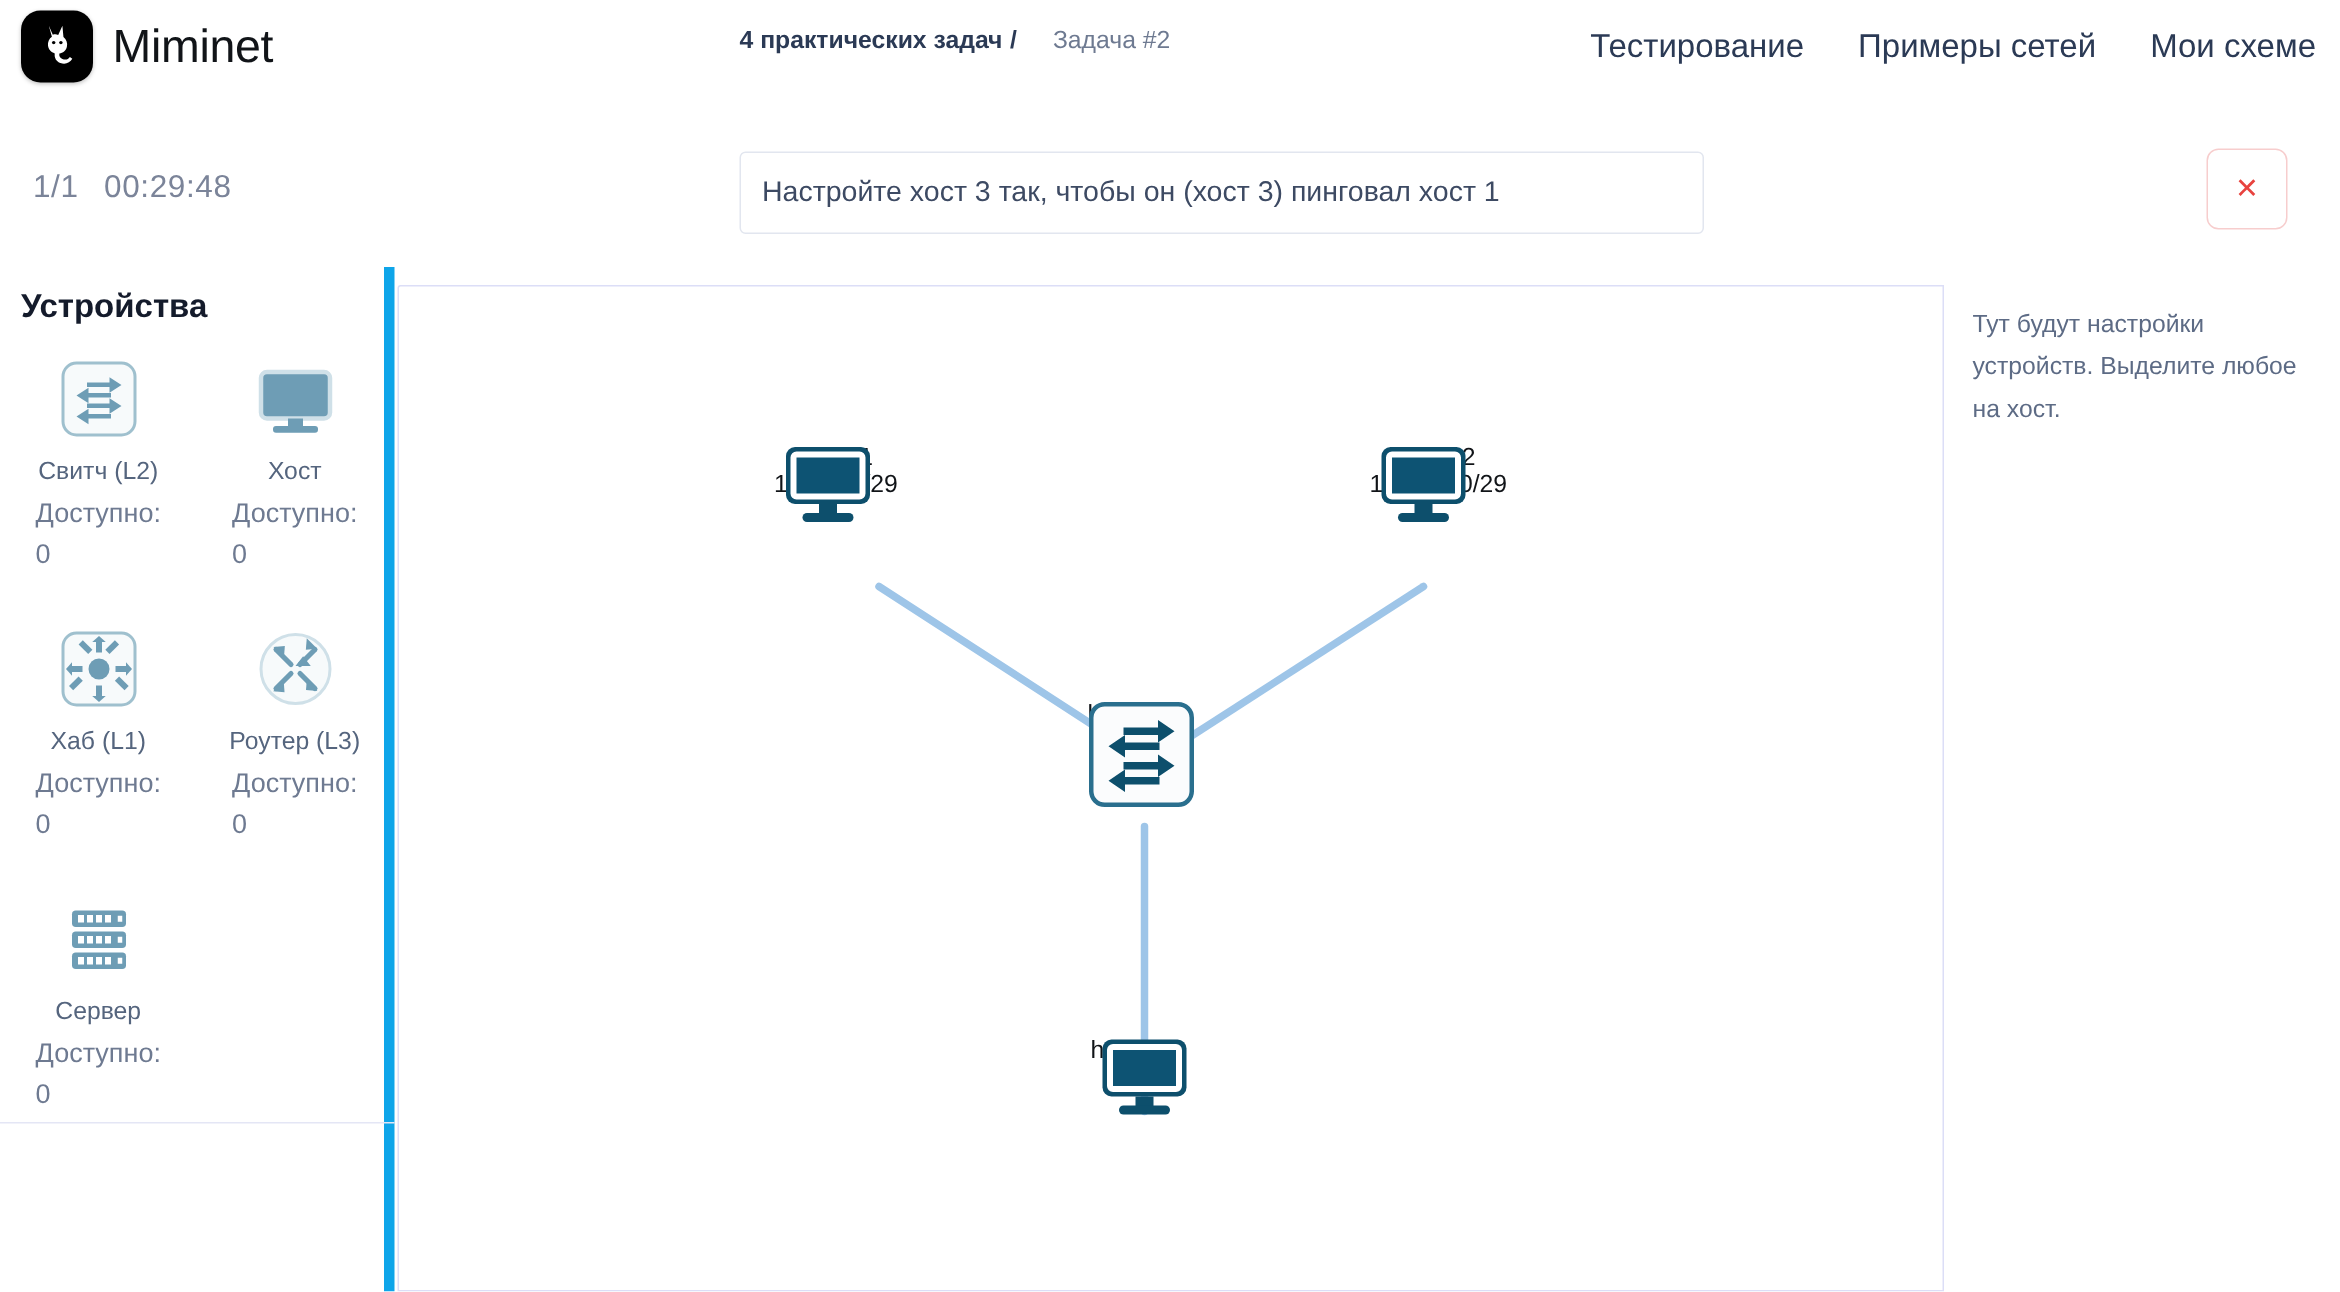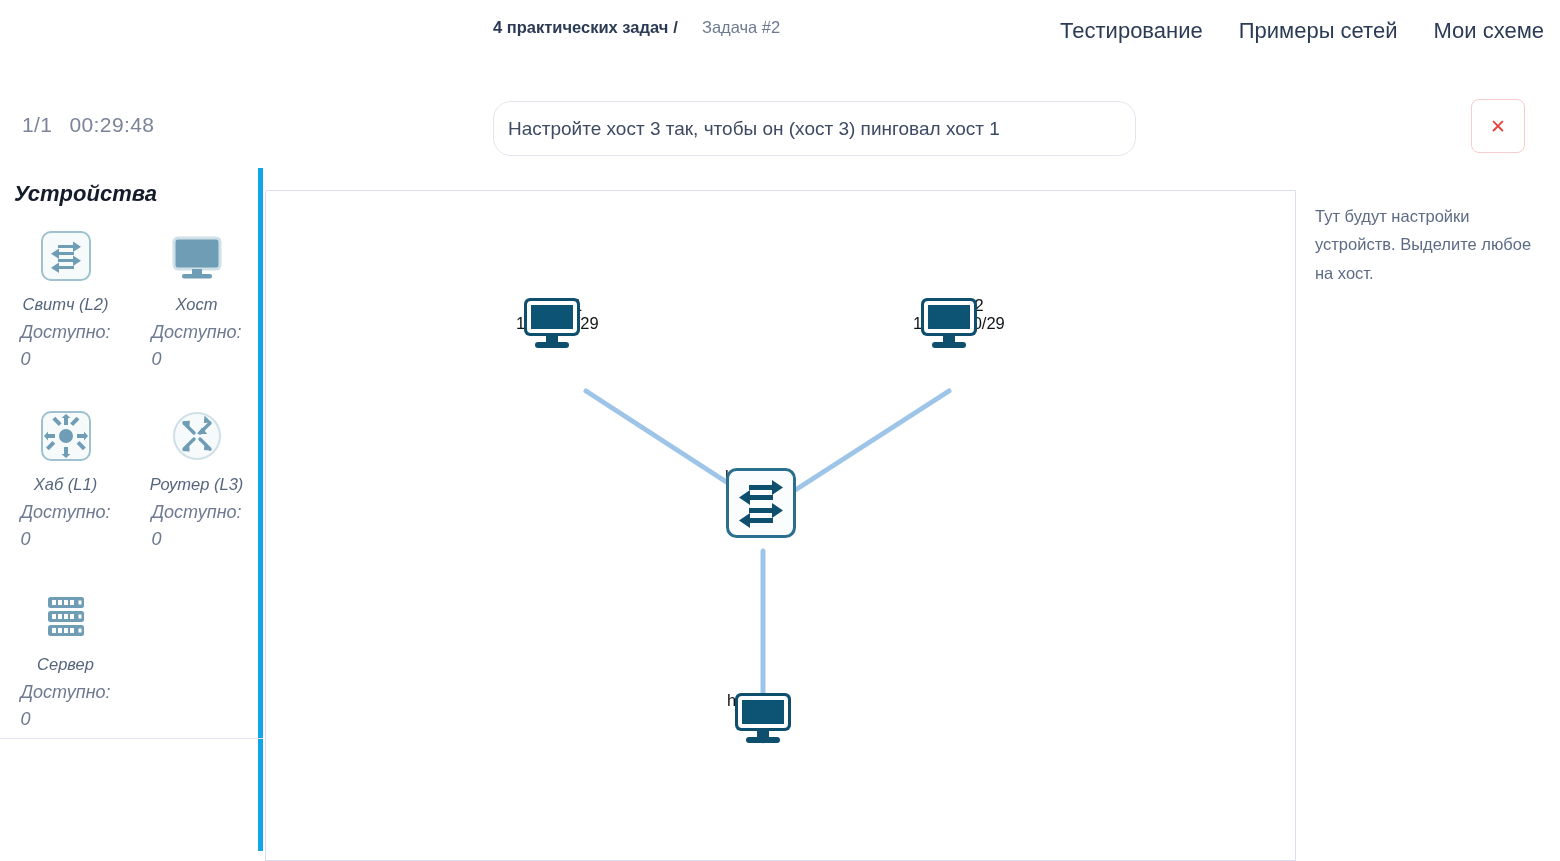"Miminet" div { html: none -> <div> <div> <svg> <path></path> <circle></circle> <circle></circle> </svg> </div> <div>Miminet</div> </div> }
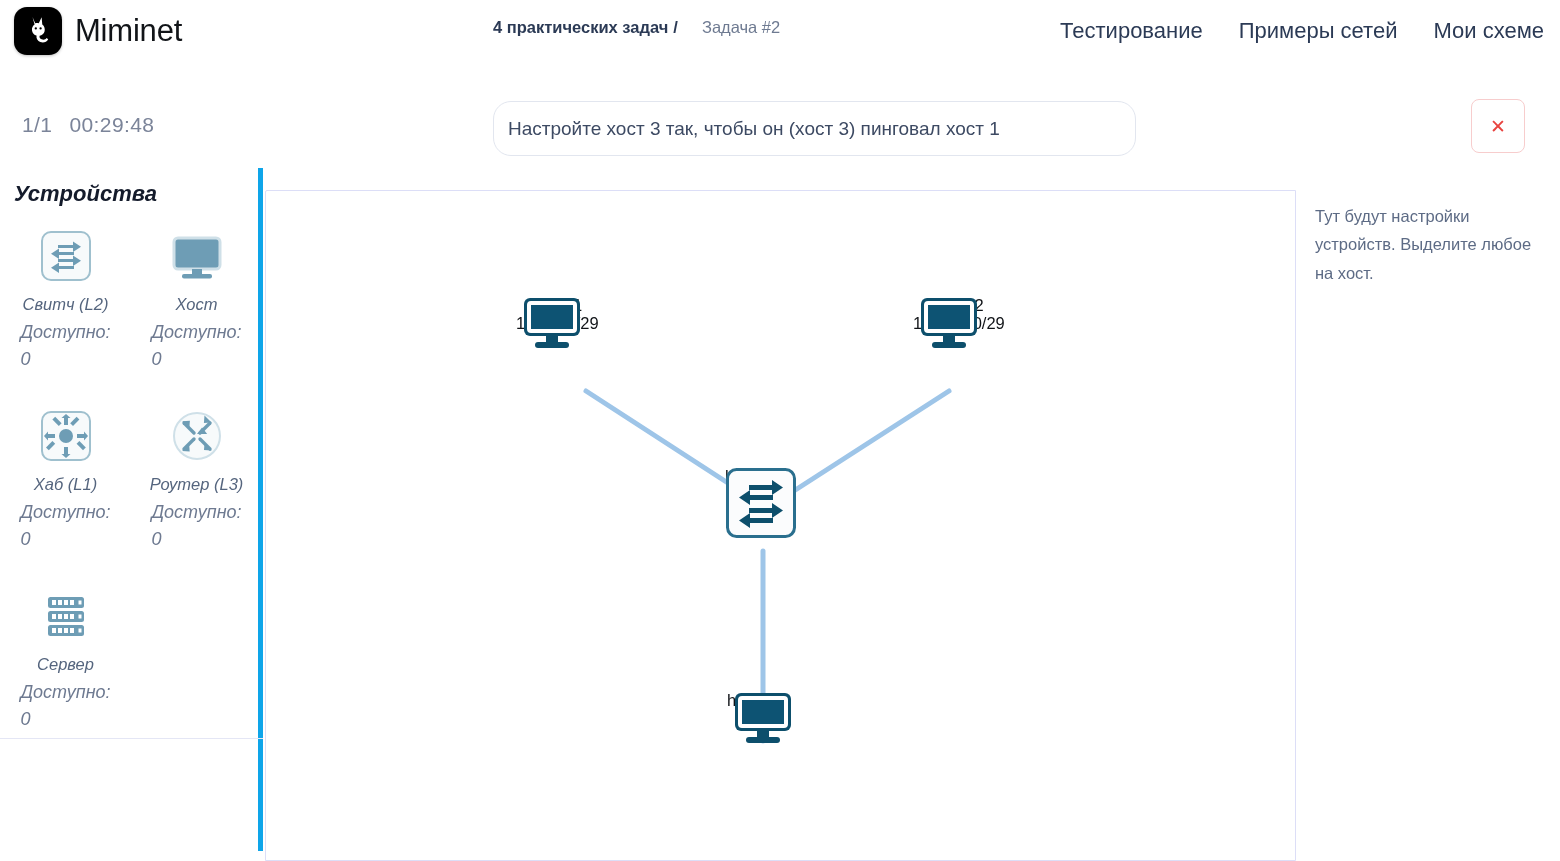"Настройте хост 3 так, чтобы" #task-box { border-radius: 18px -> 4px }
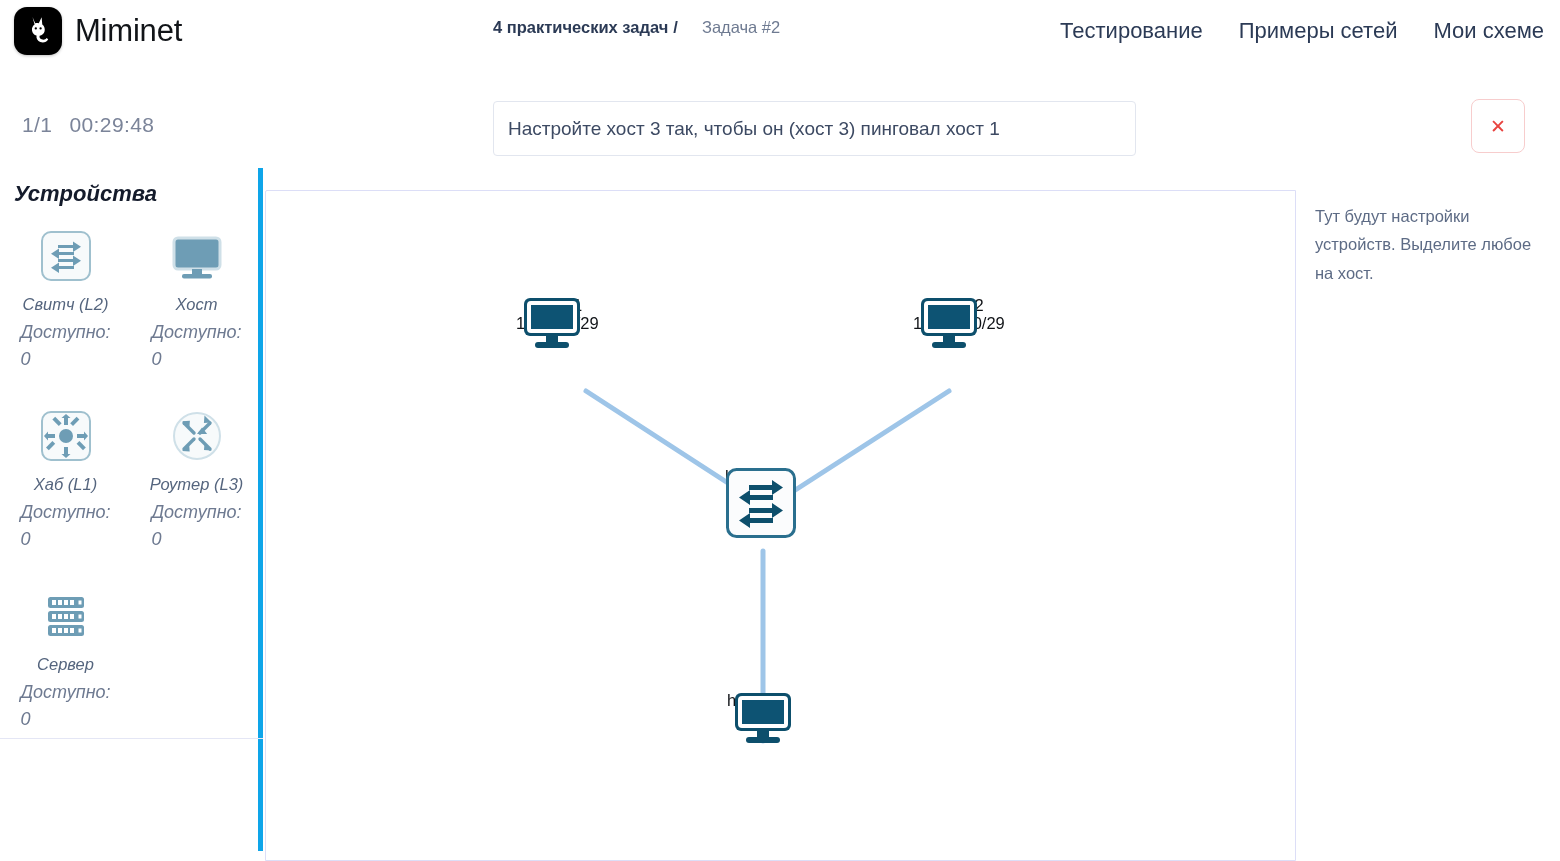"Устройства" #sidebar { border-right: 5px solid #0ea5e9 -> 7px solid #0ea5e9; font-style: italic -> none; top: 168px -> 178px }
